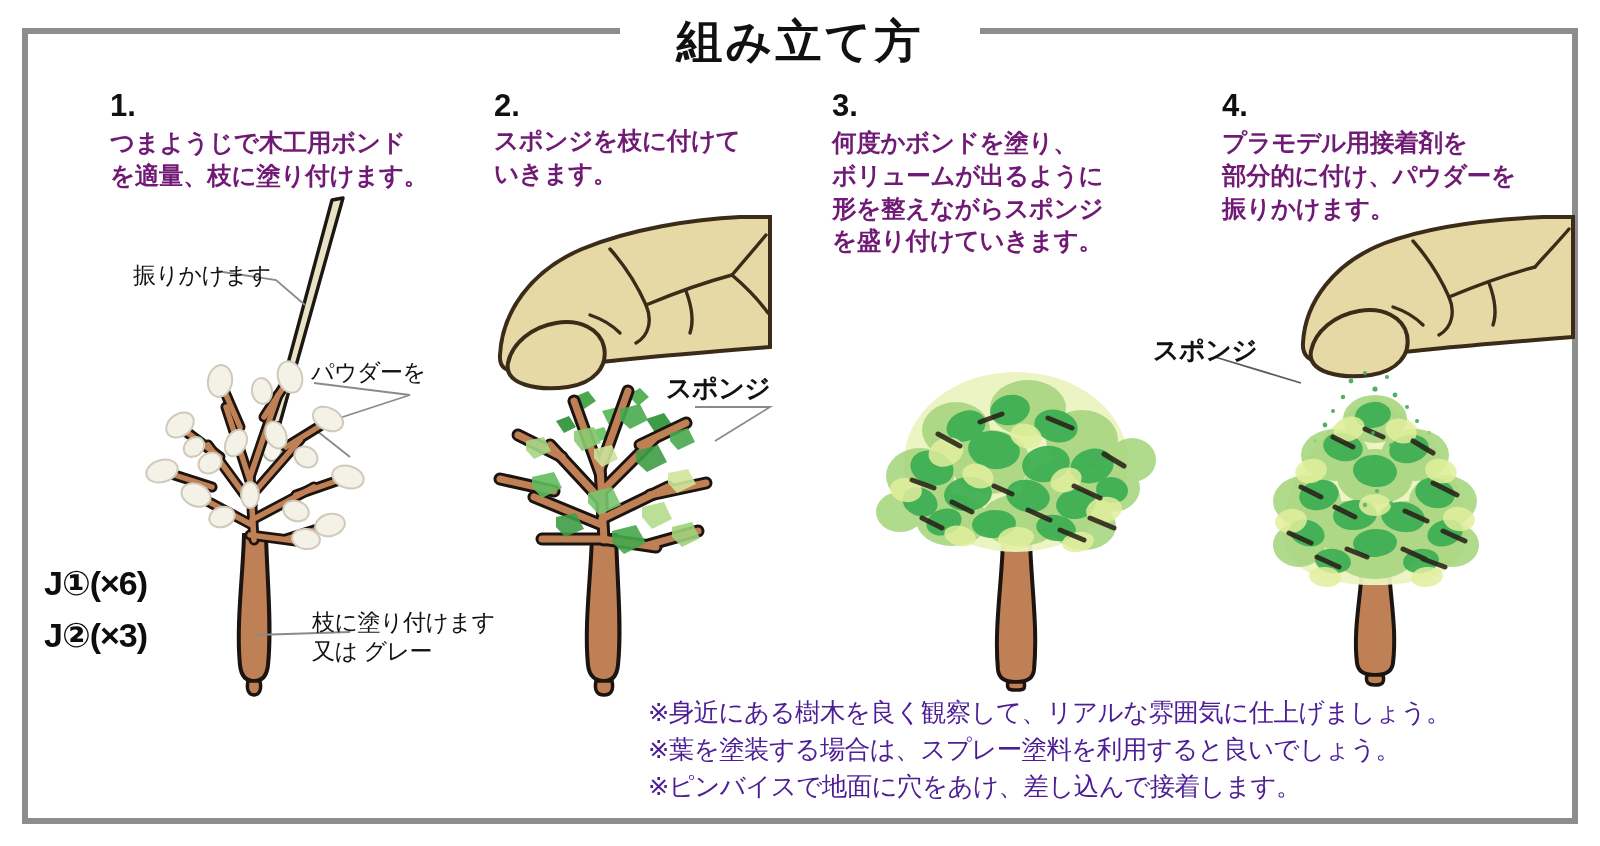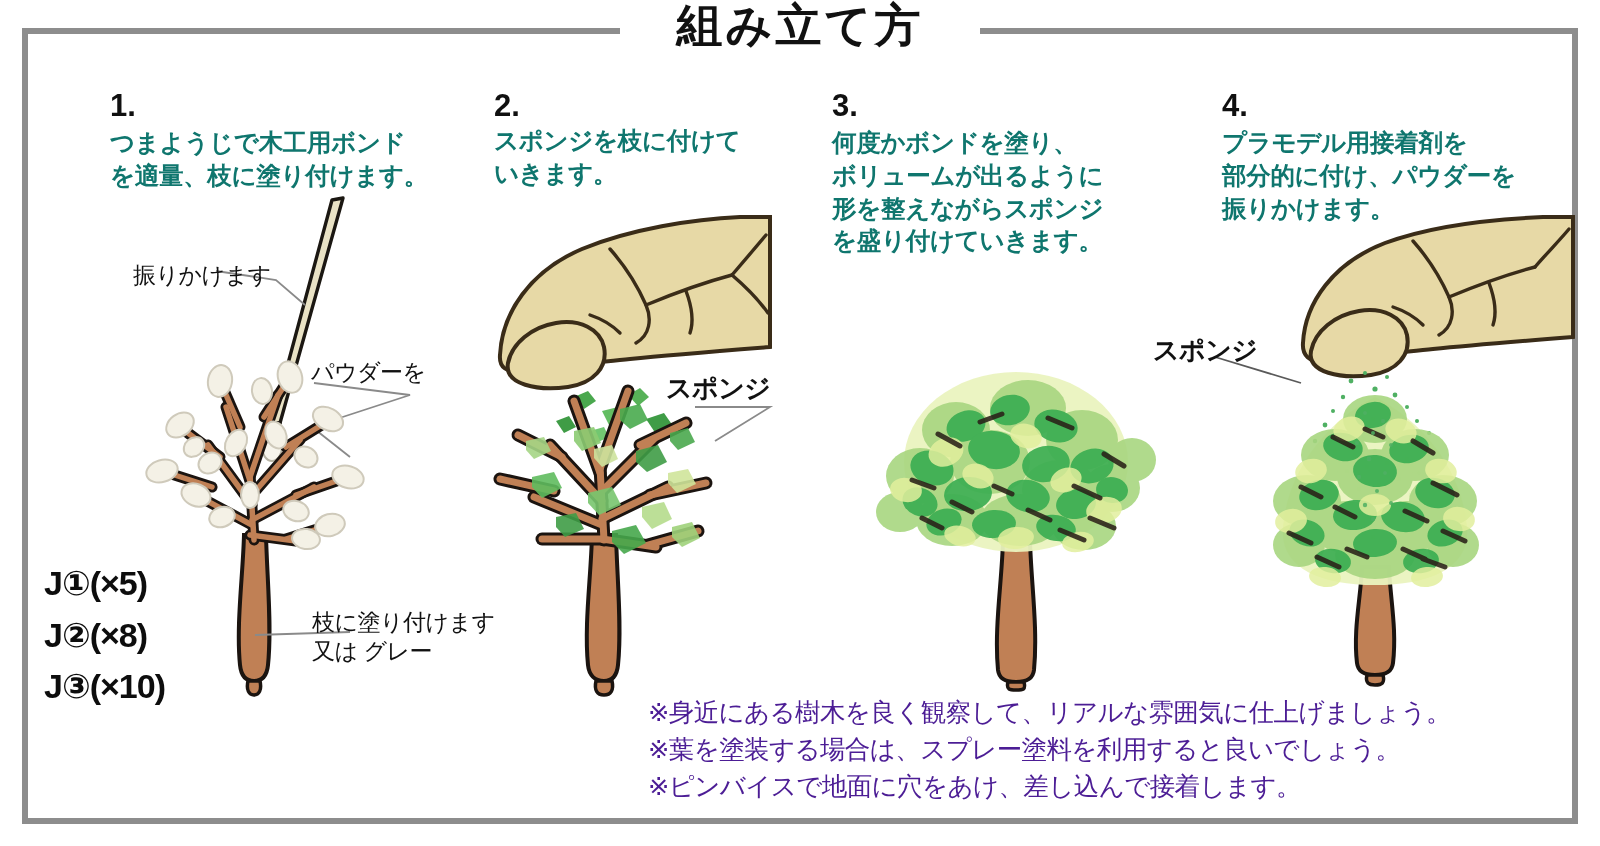"組み立て方" .title-wrap { align-items: flex-start -> flex-end }
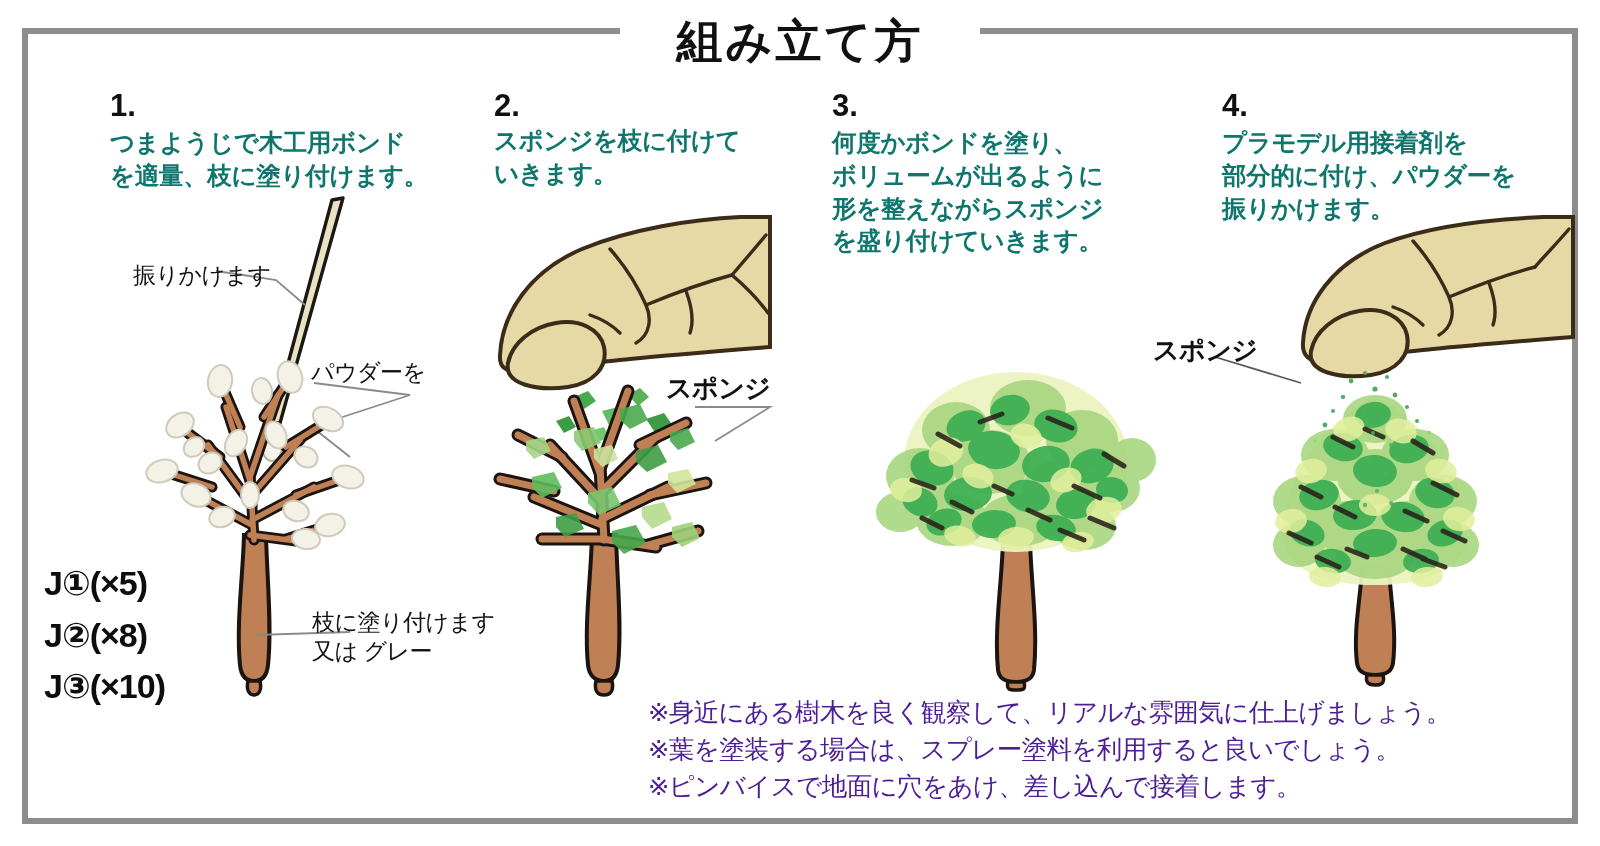"つまようじで木工用ボンド" .step-body { color: #0f766e -> #701a75 }
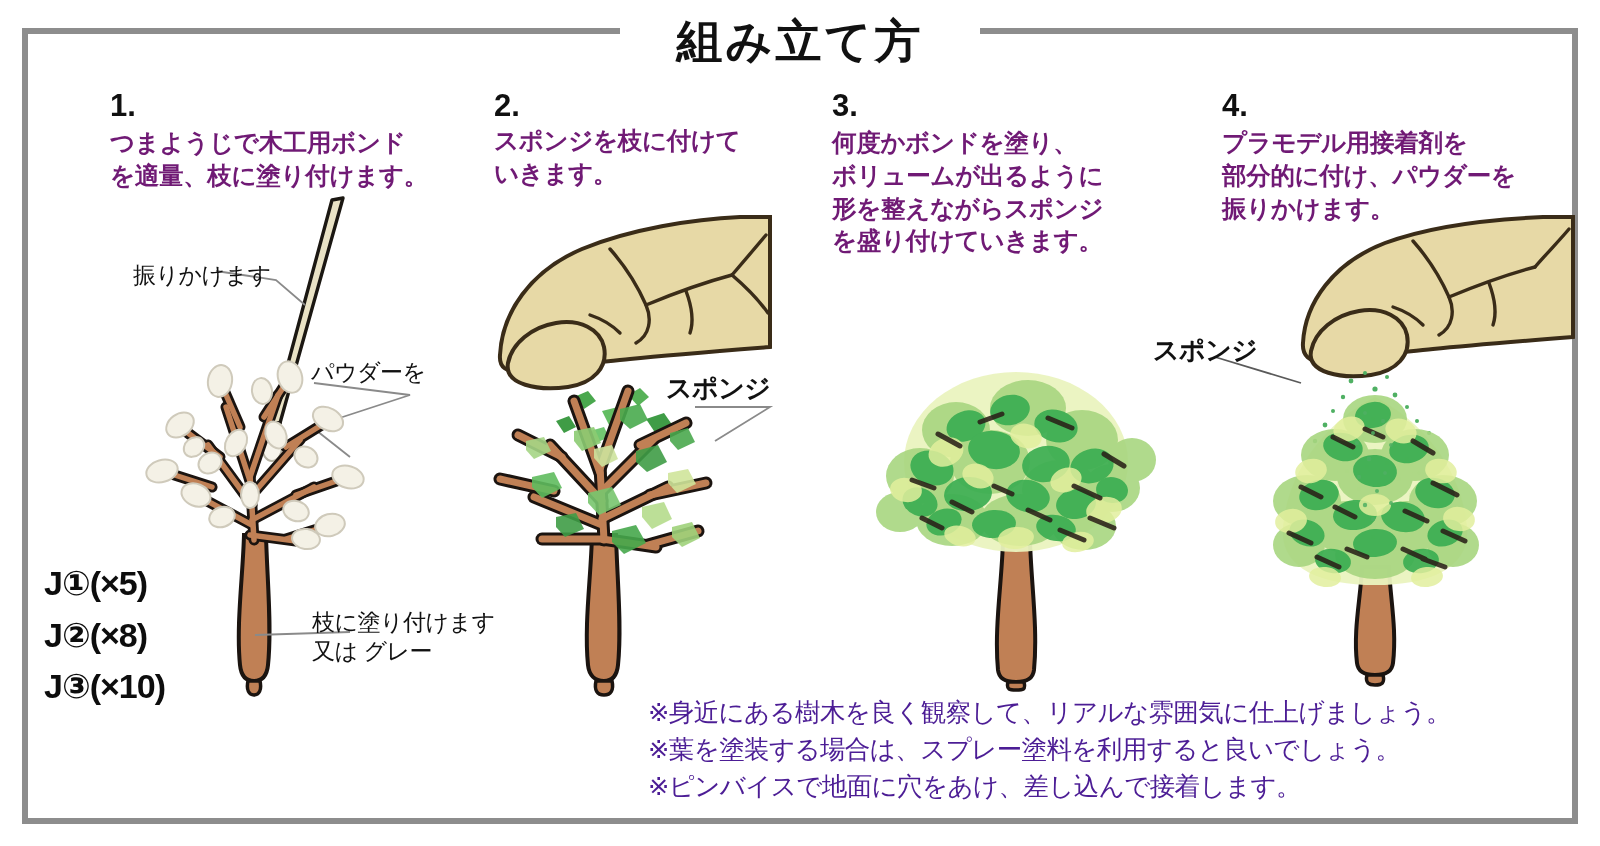"J①(×5)" div { text: 5 -> 6 }
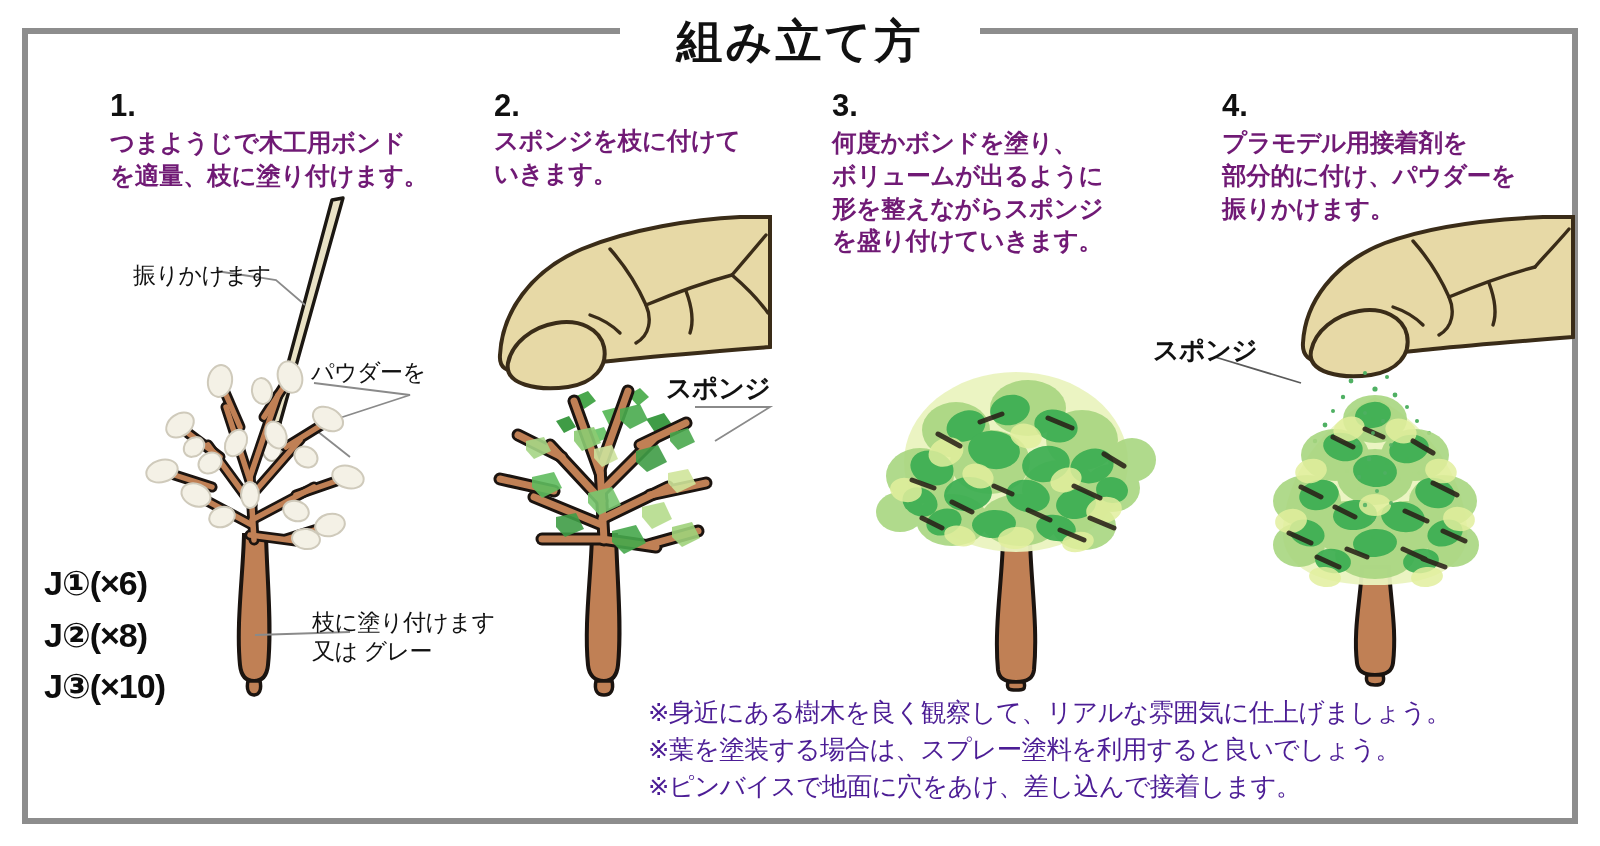"J②(×8)" div { text: 8 -> 3 }
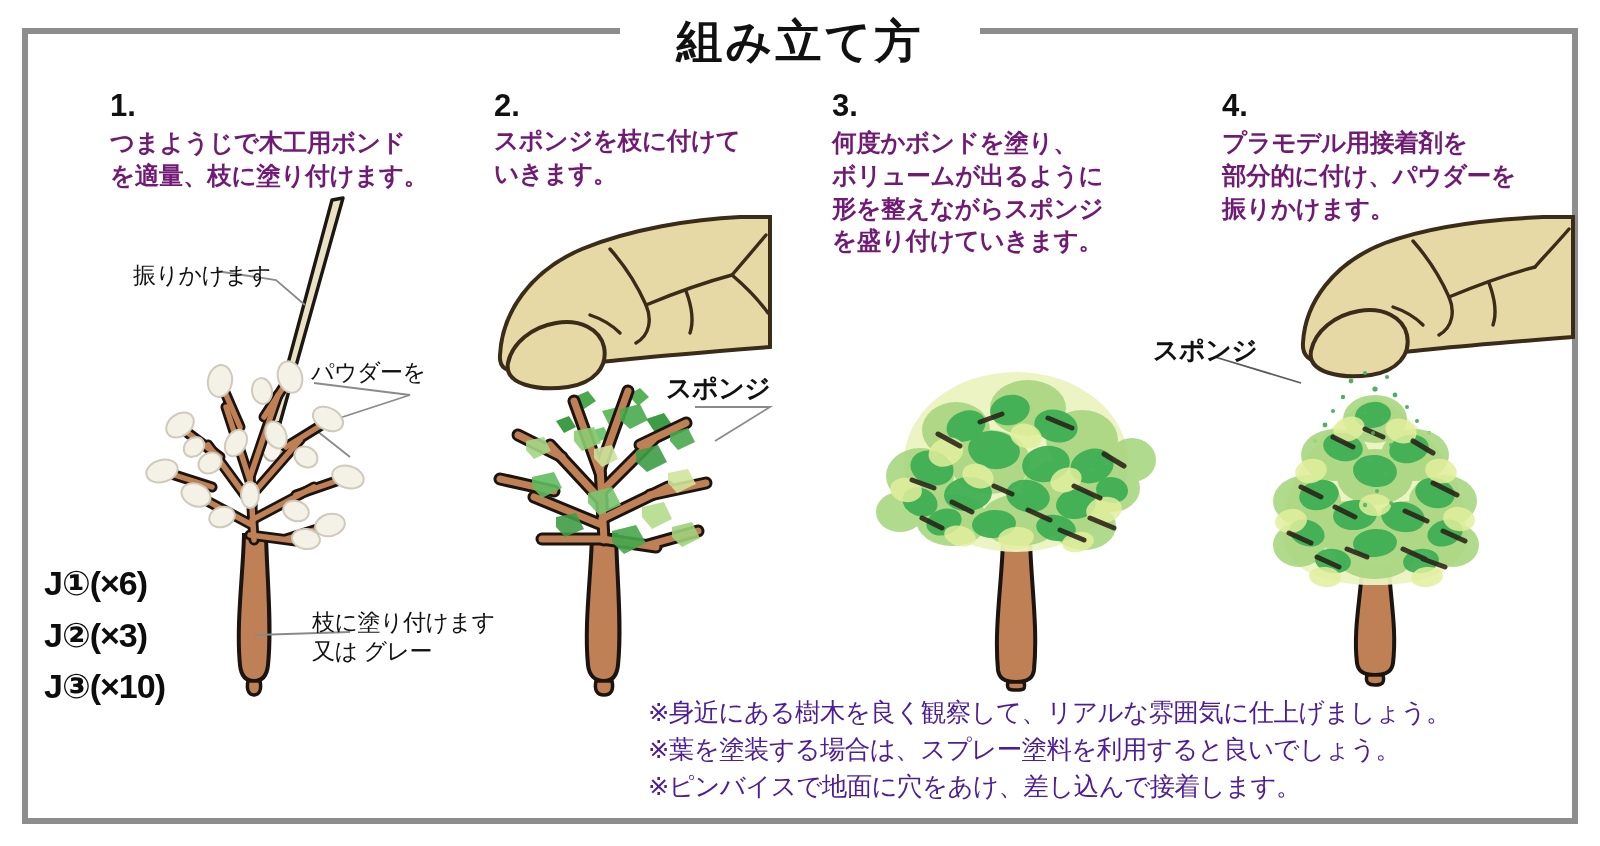"J③(×10)" div { html: <div>J③(×10)</div> -> none }
